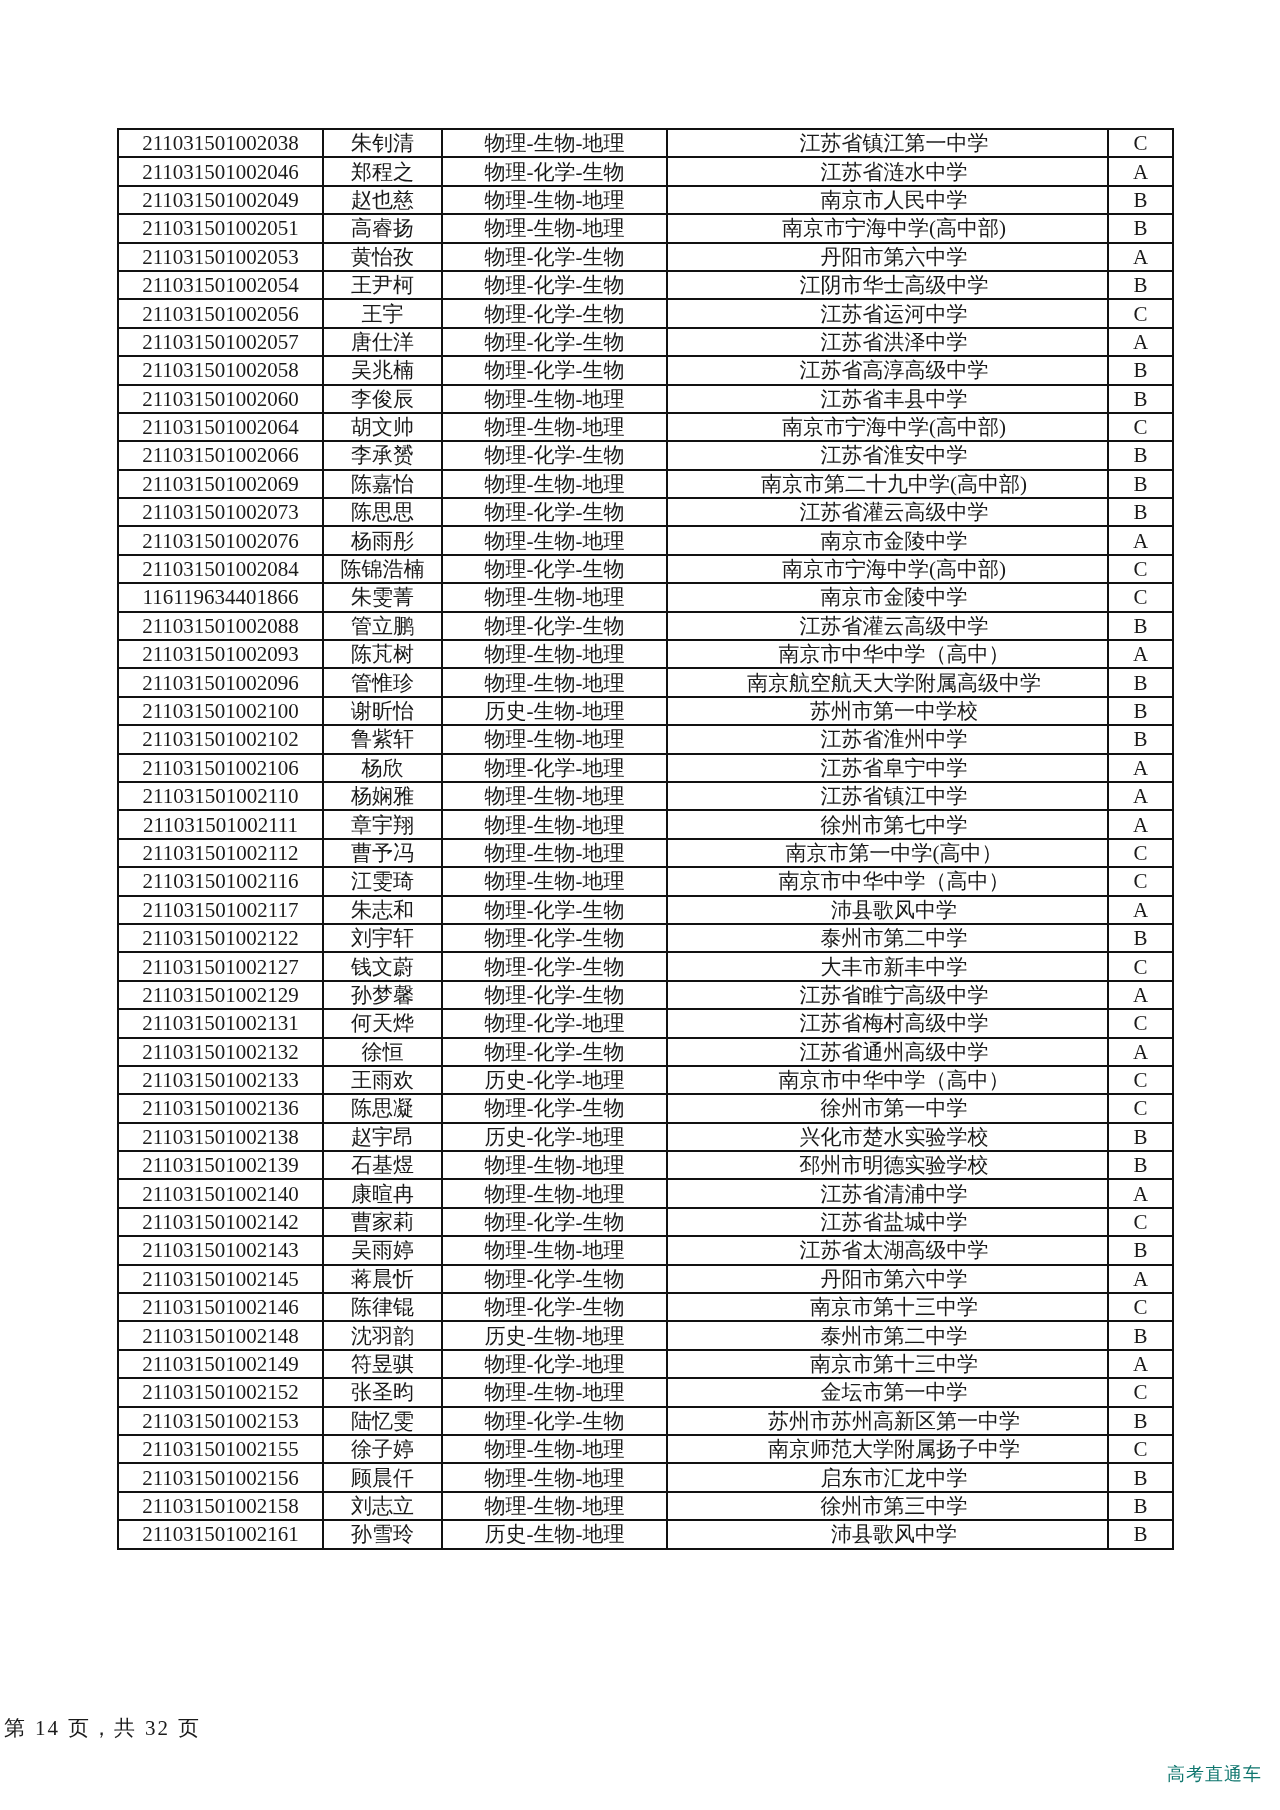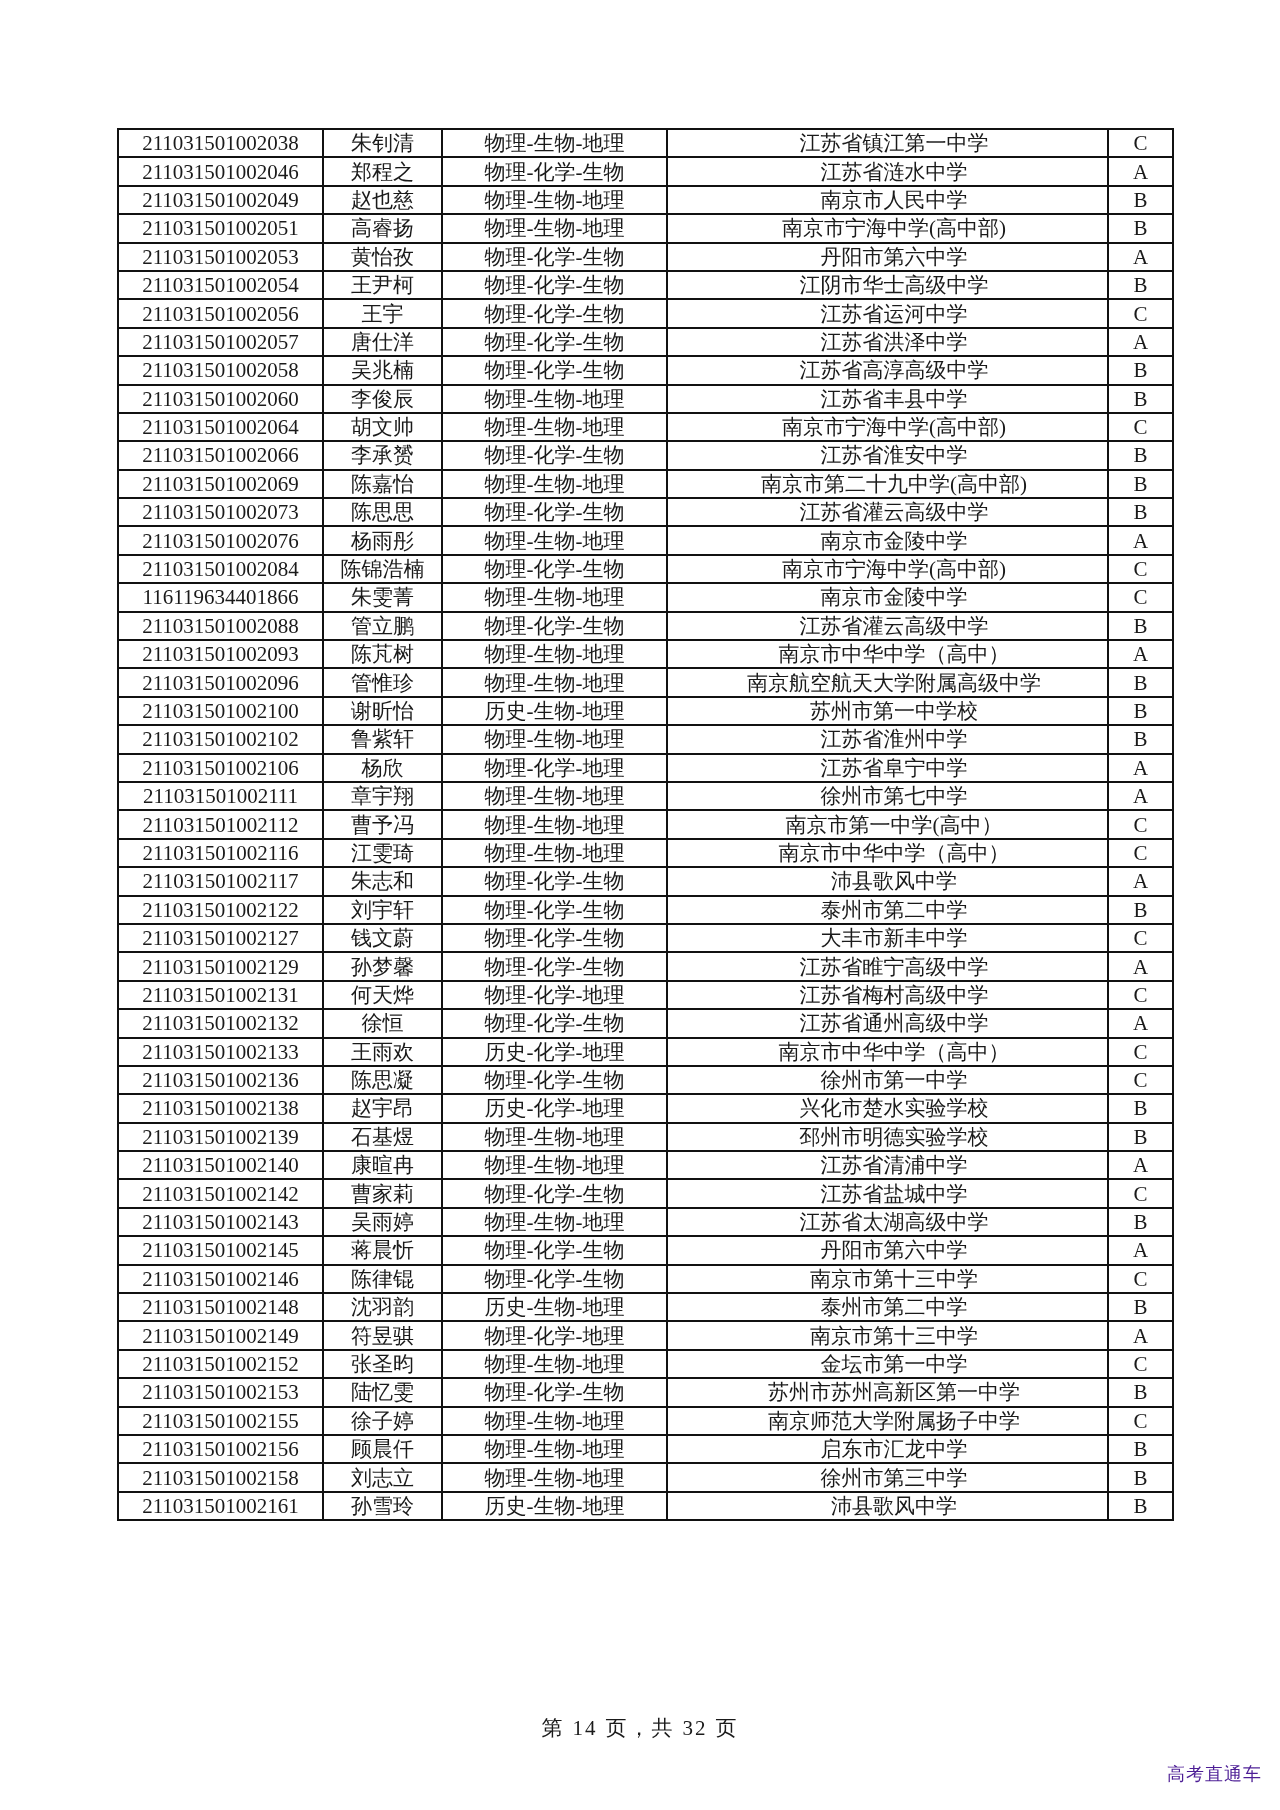"211031501002110" tr { html: none -> <tr> <td>211031501002110</td> <td>杨娴雅</td> <td>物理-生物-地理</td> <td>江苏省镇江中学</td> <td>A</td> </tr> }
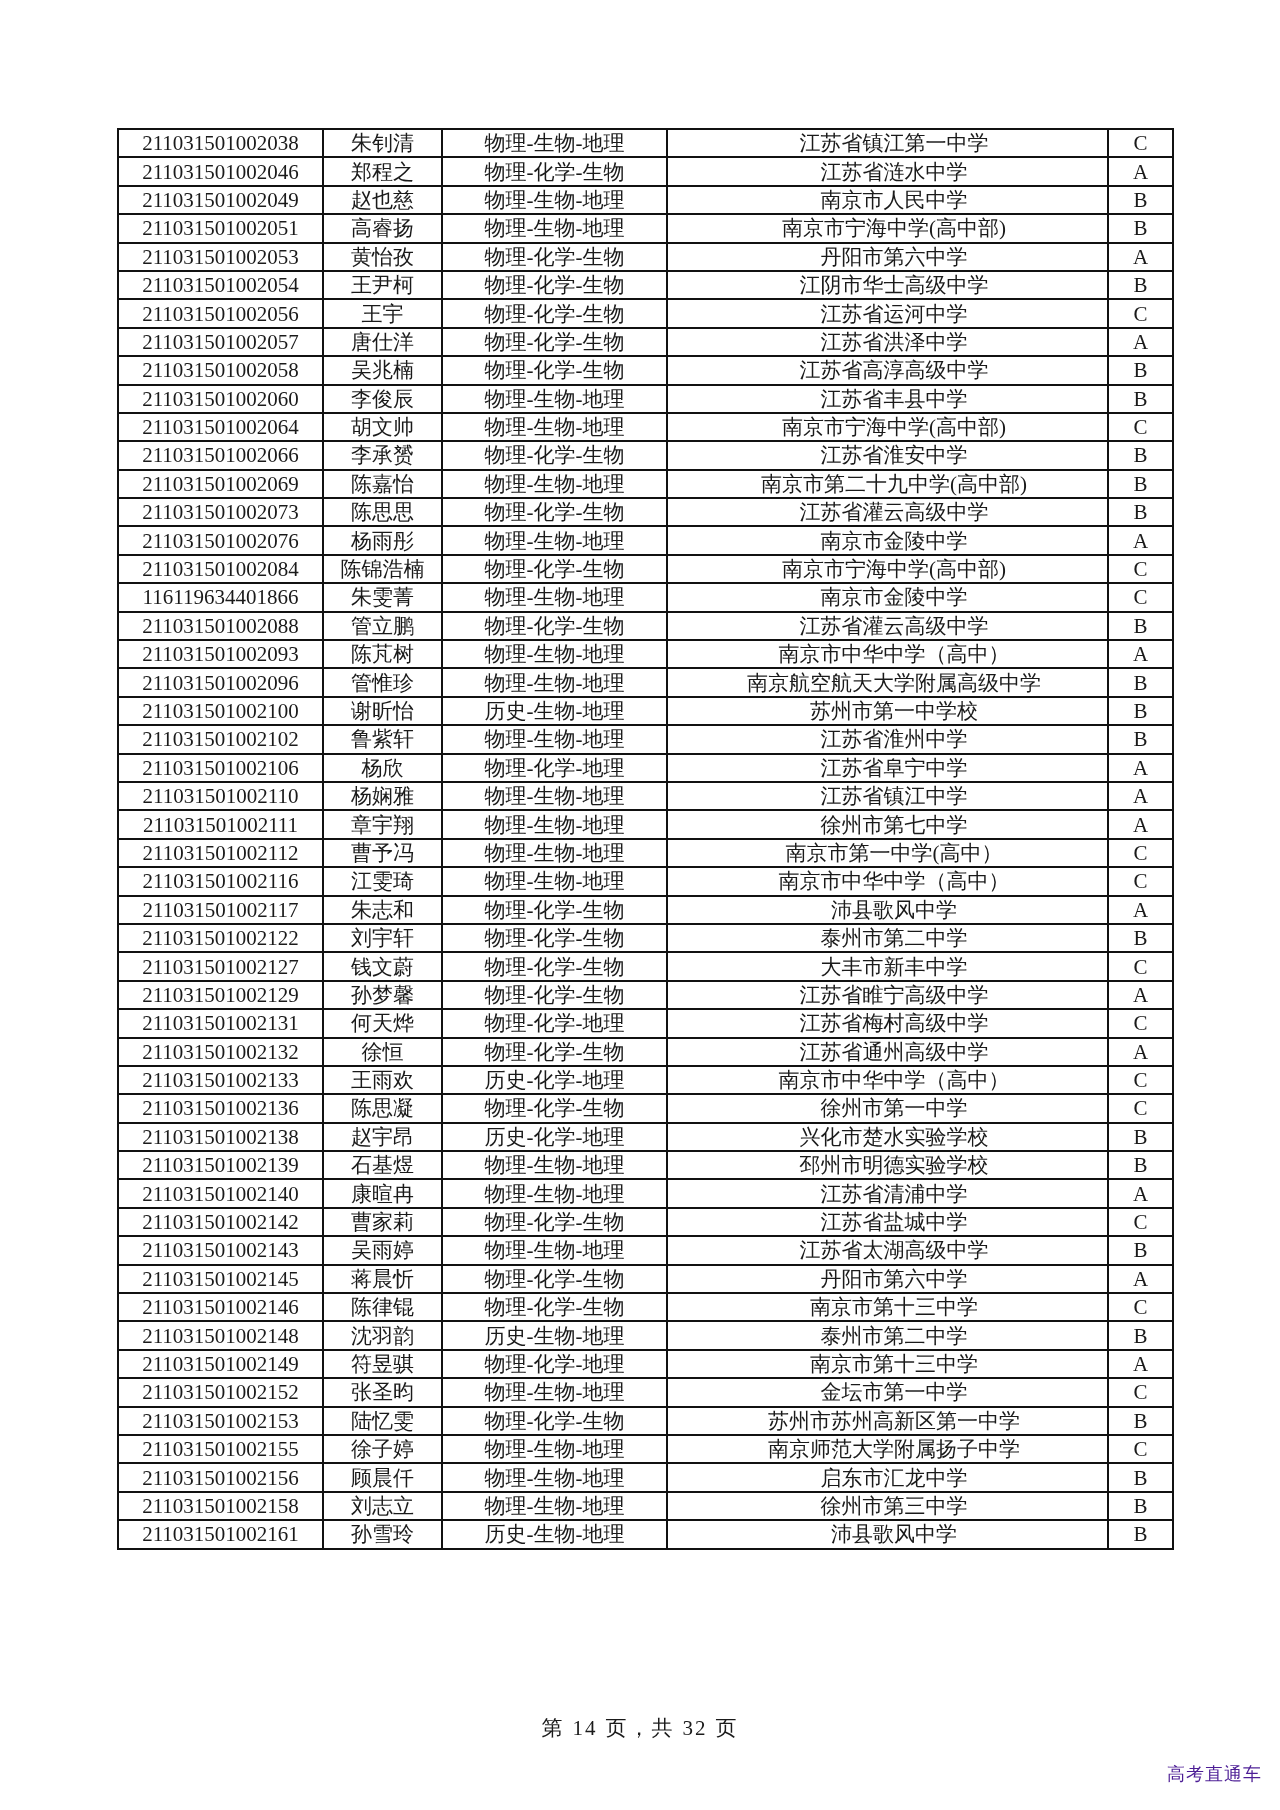"第 14 页，共 32 页" .footer { text-align: center -> none }
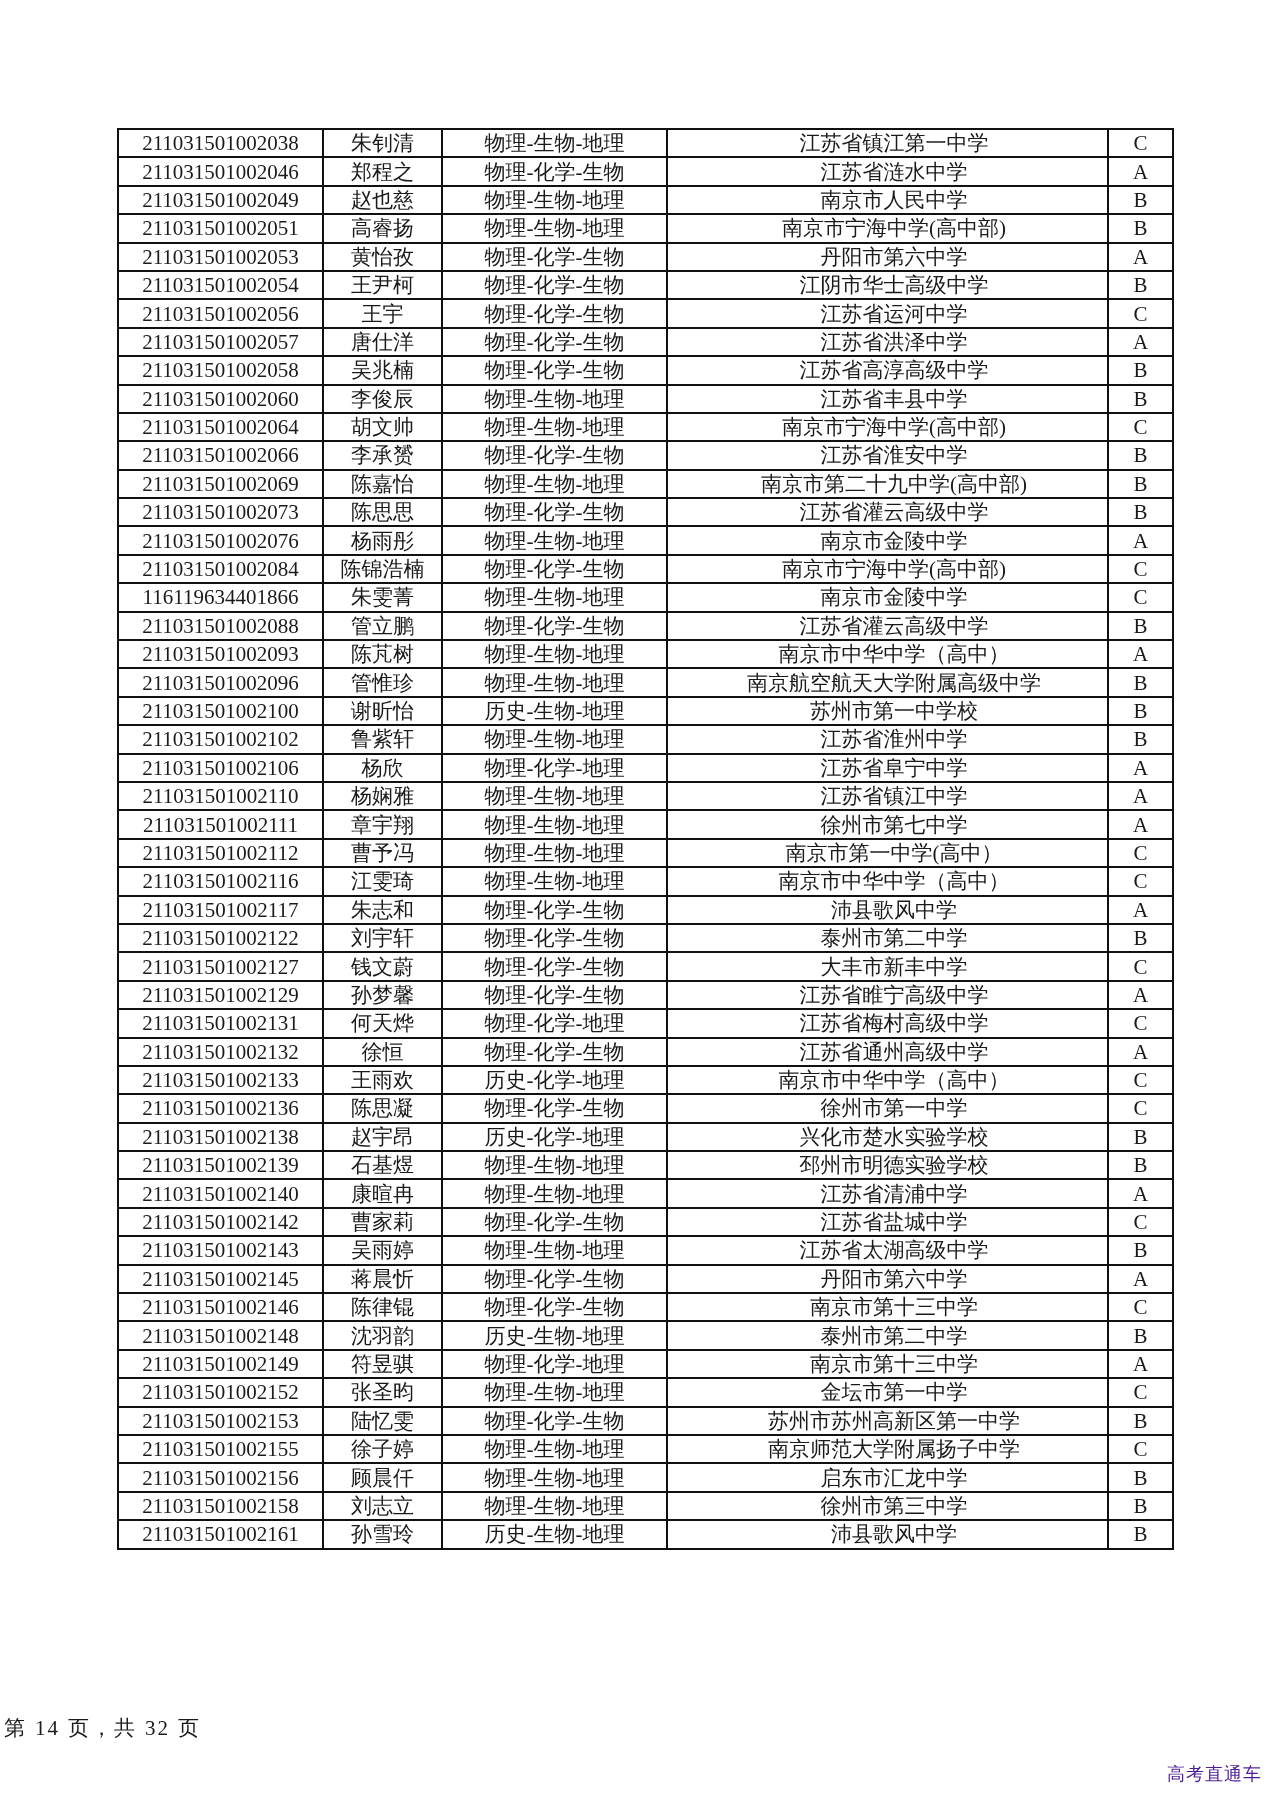"高考直通车" .watermark { color: #4c1d95 -> #0f766e }
